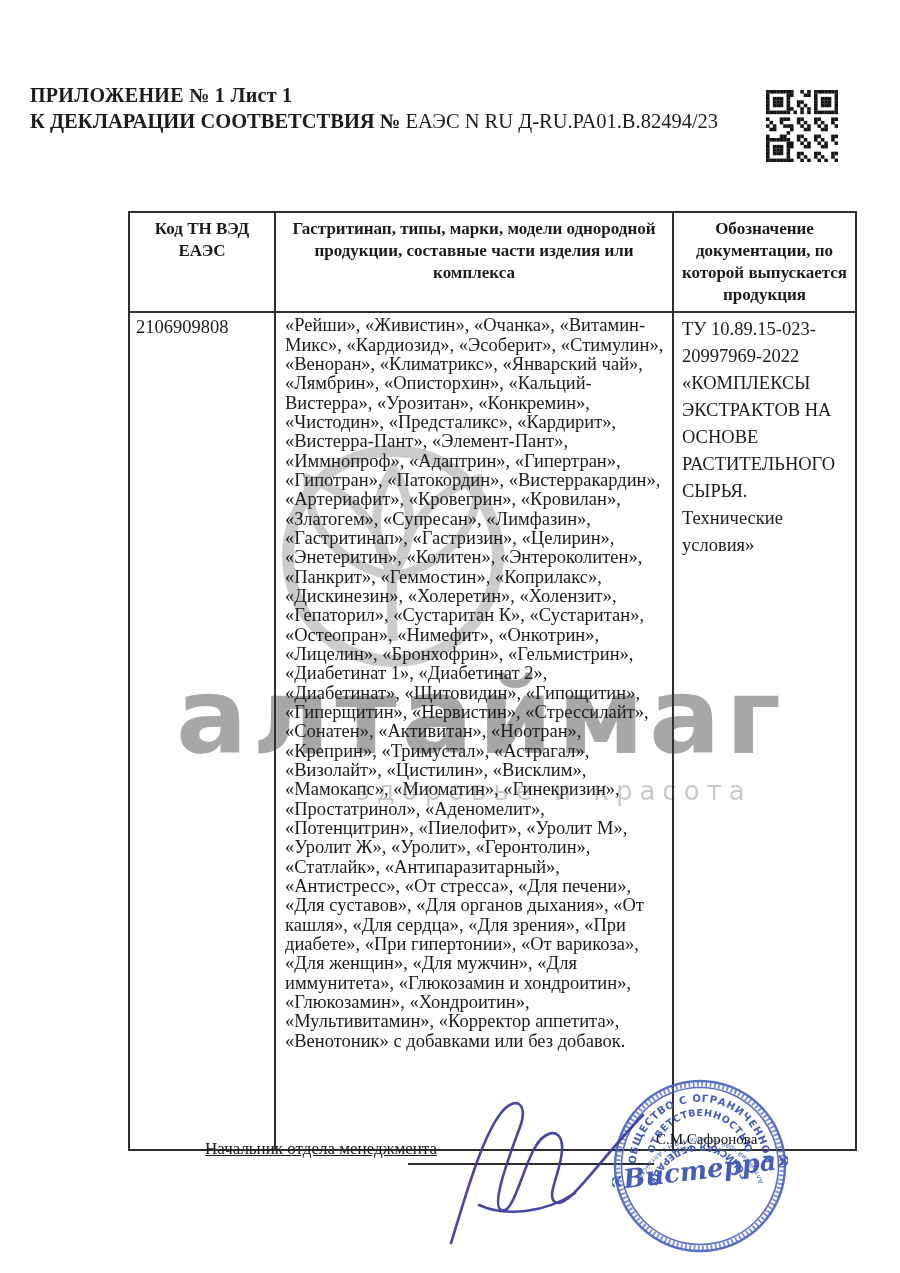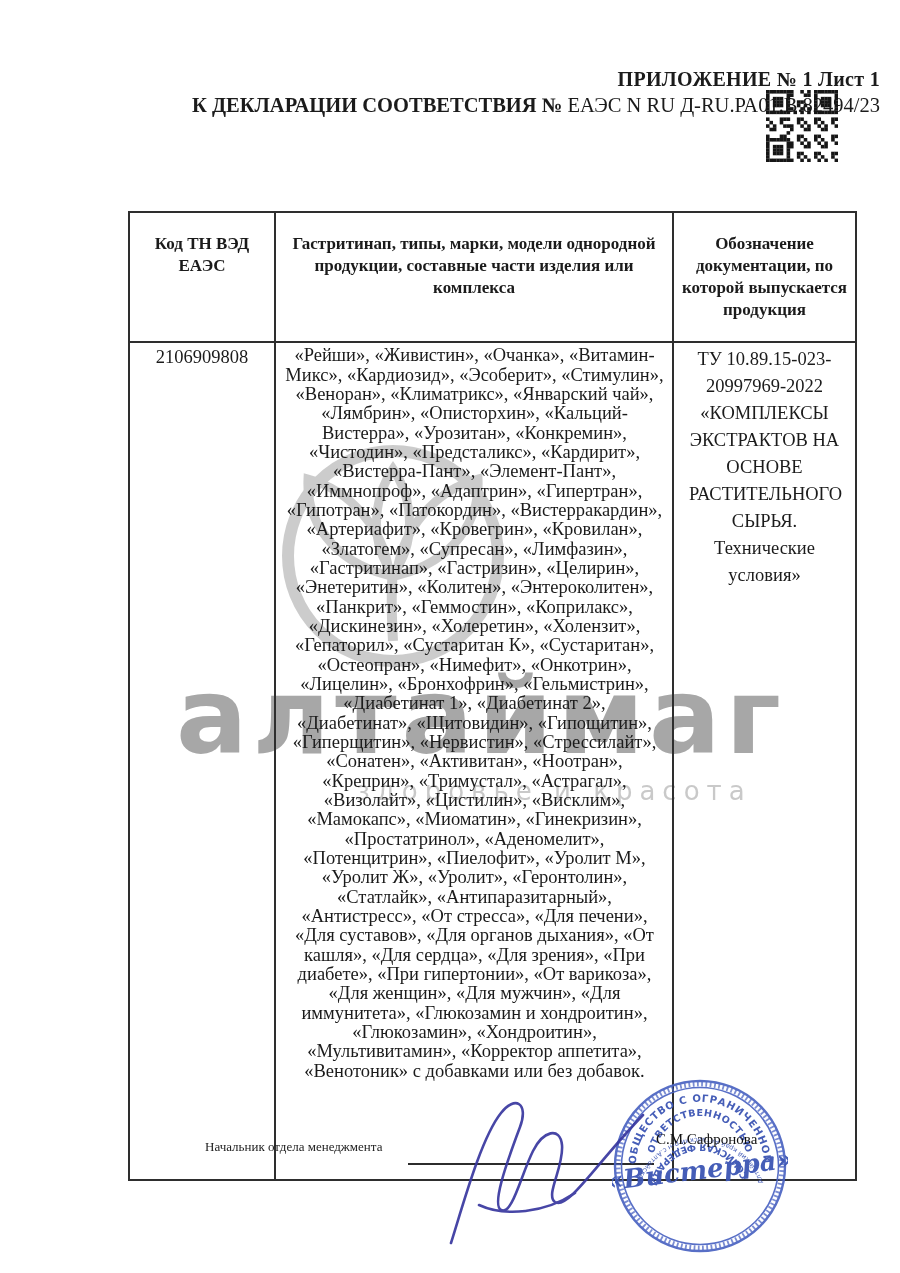"ПРИЛОЖЕНИЕ № 1 Лист 1" .header { text-align: right -> left; top: 68px -> 84px }
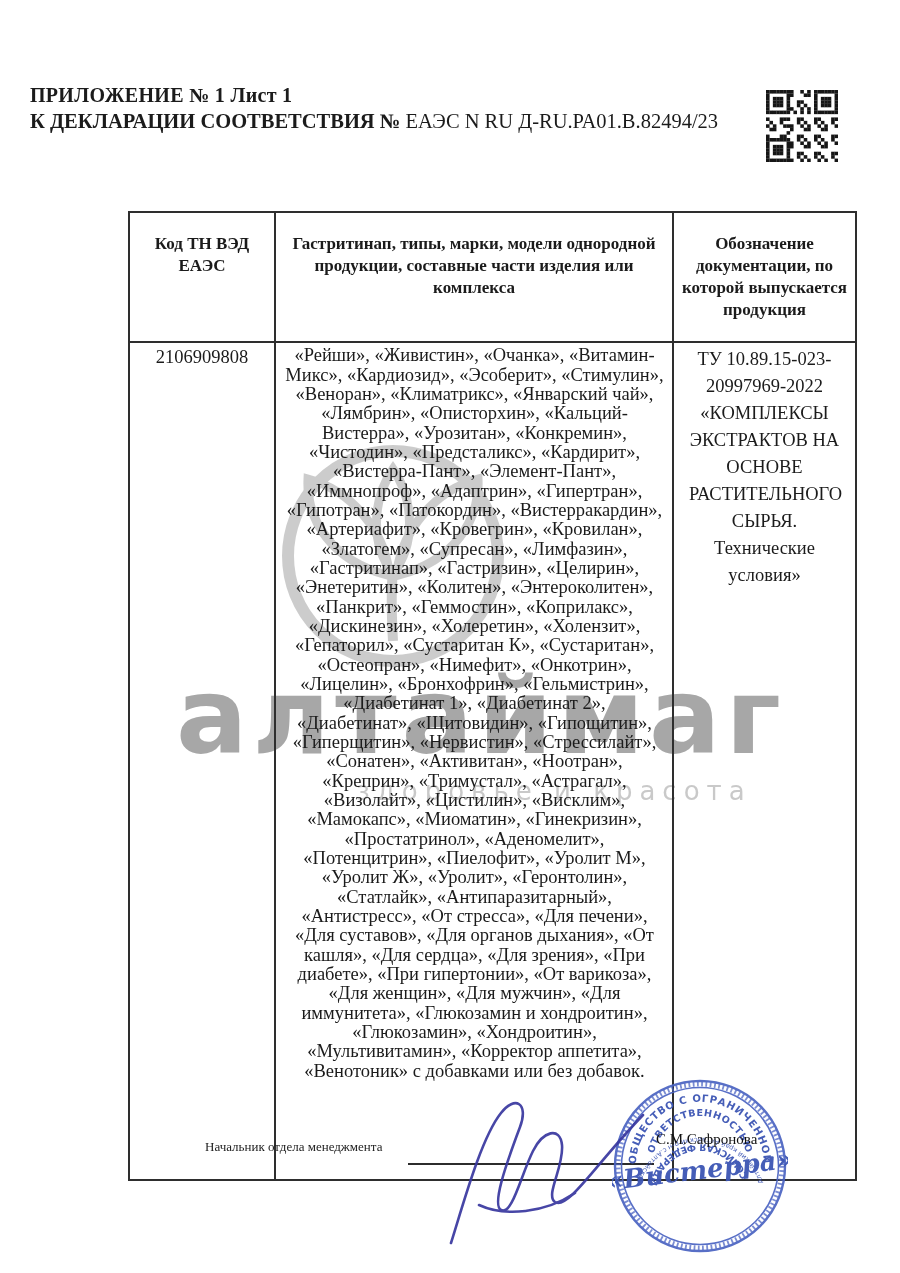"Код ТН ВЭД ЕАЭС" table.decl th { padding: 20px 6px -> 5px 6px }
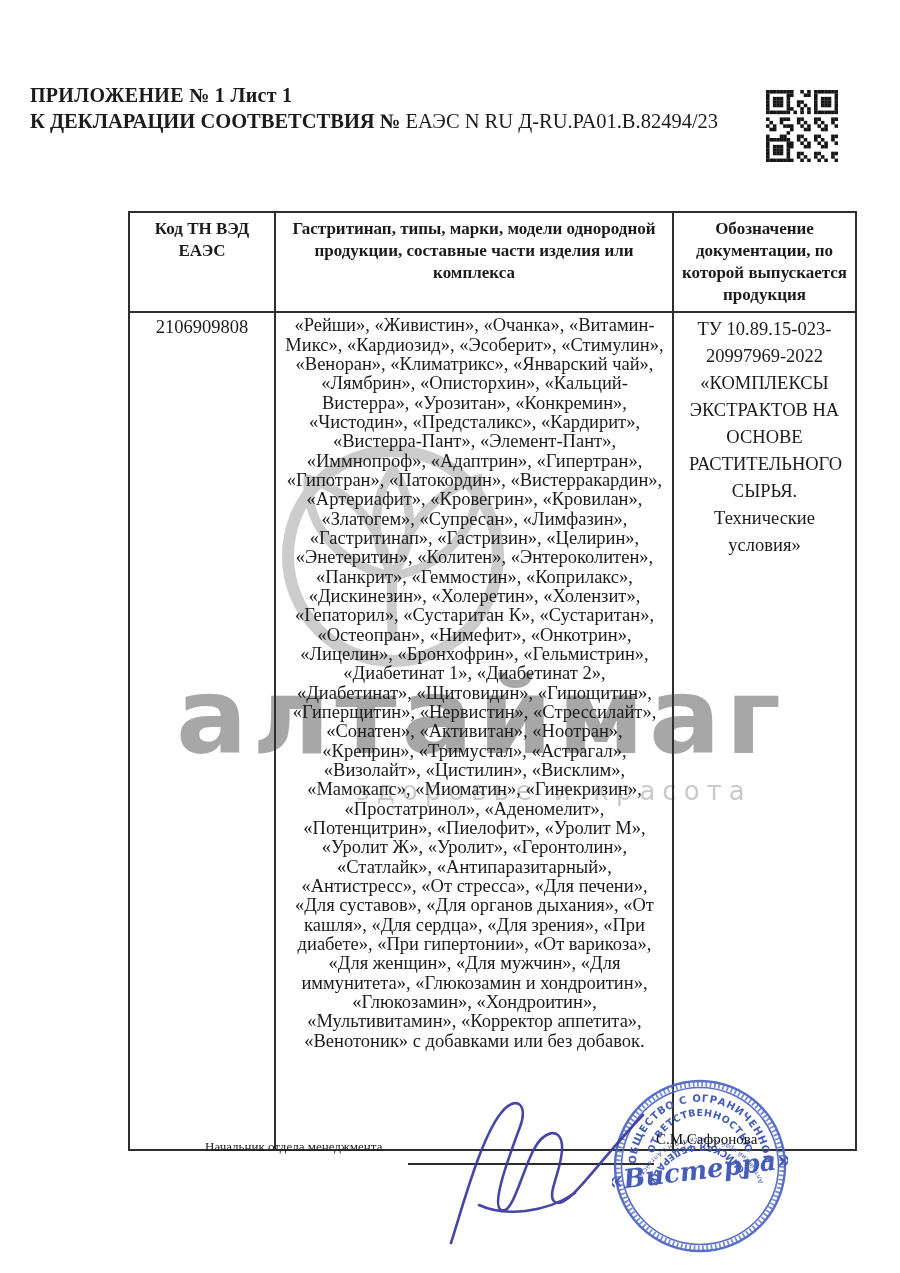"2106909808" table.decl th, table.decl td { text-align: center -> none }
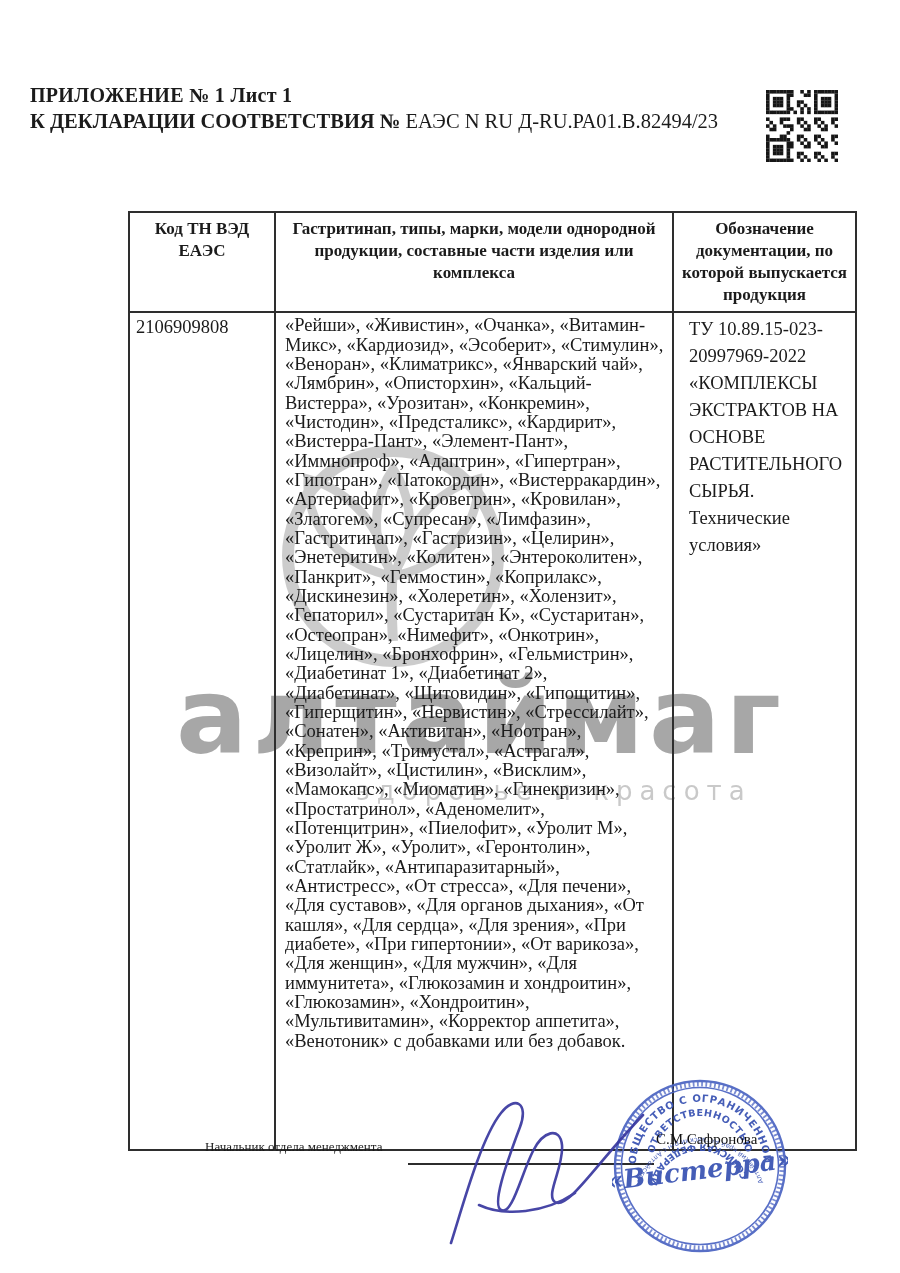"ТУ 10.89.15-023-20997969-2022 «КОМПЛЕКСЫ" td.c-doc { padding: 3px 15px -> 3px 8px }
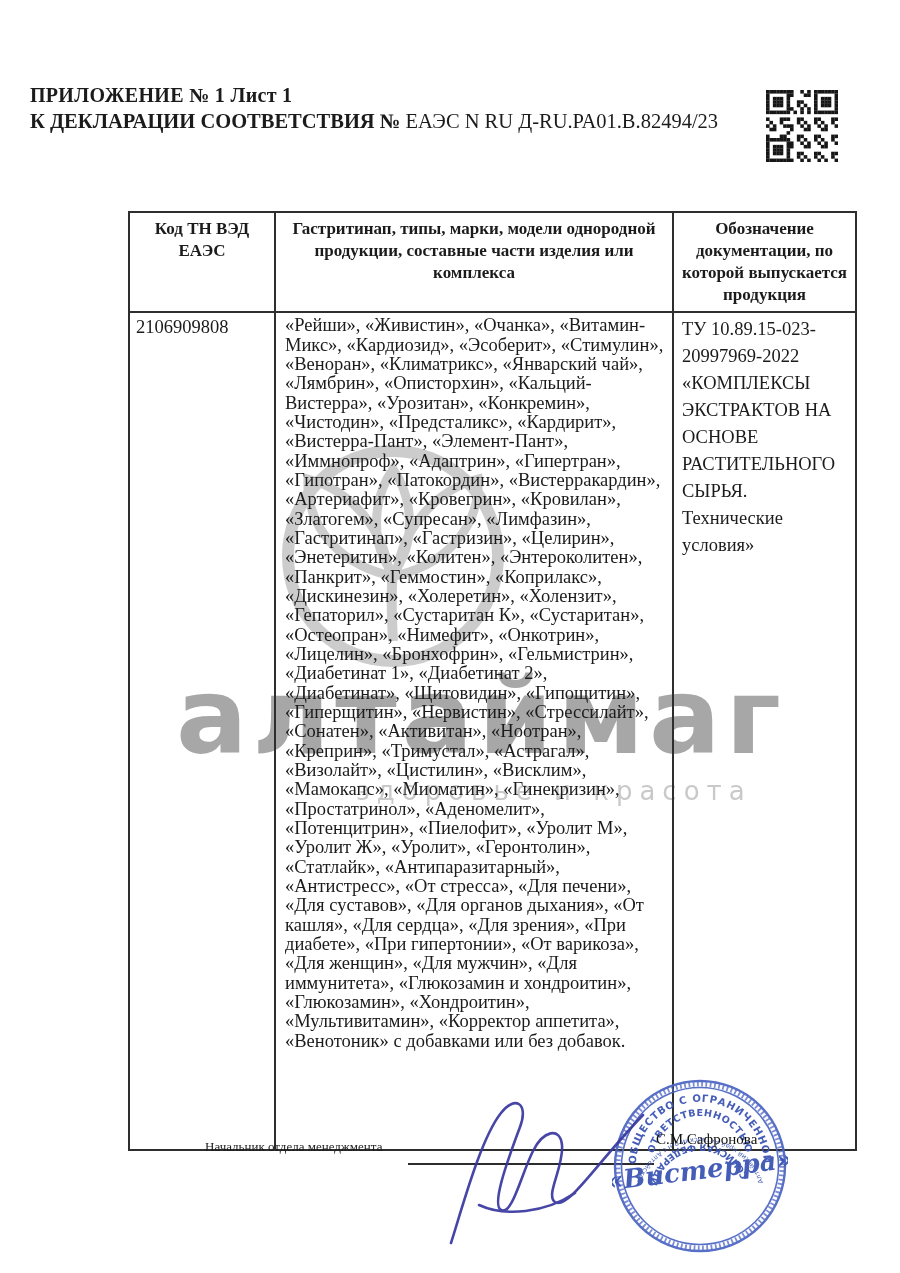"Начальник отдела менеджмента" .f-label { font-size: 13px -> 17px; text-decoration: none -> underline }
